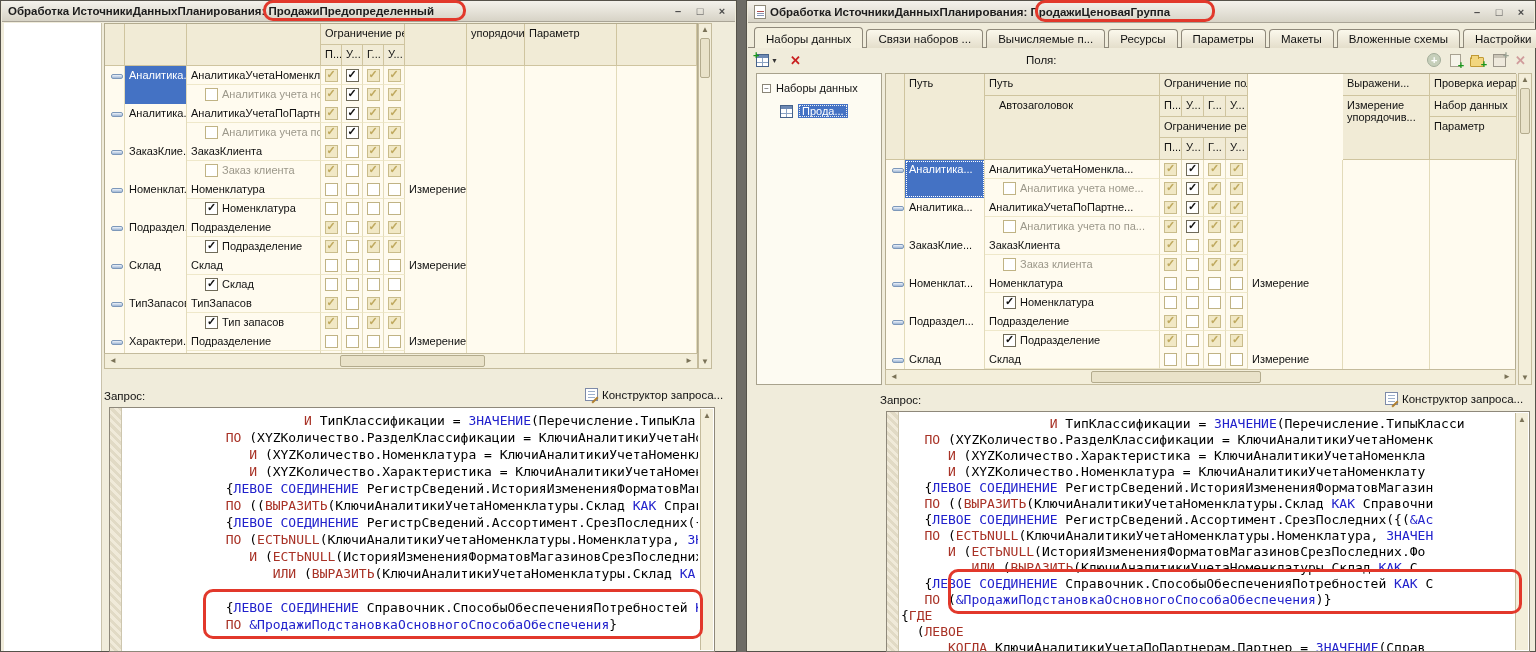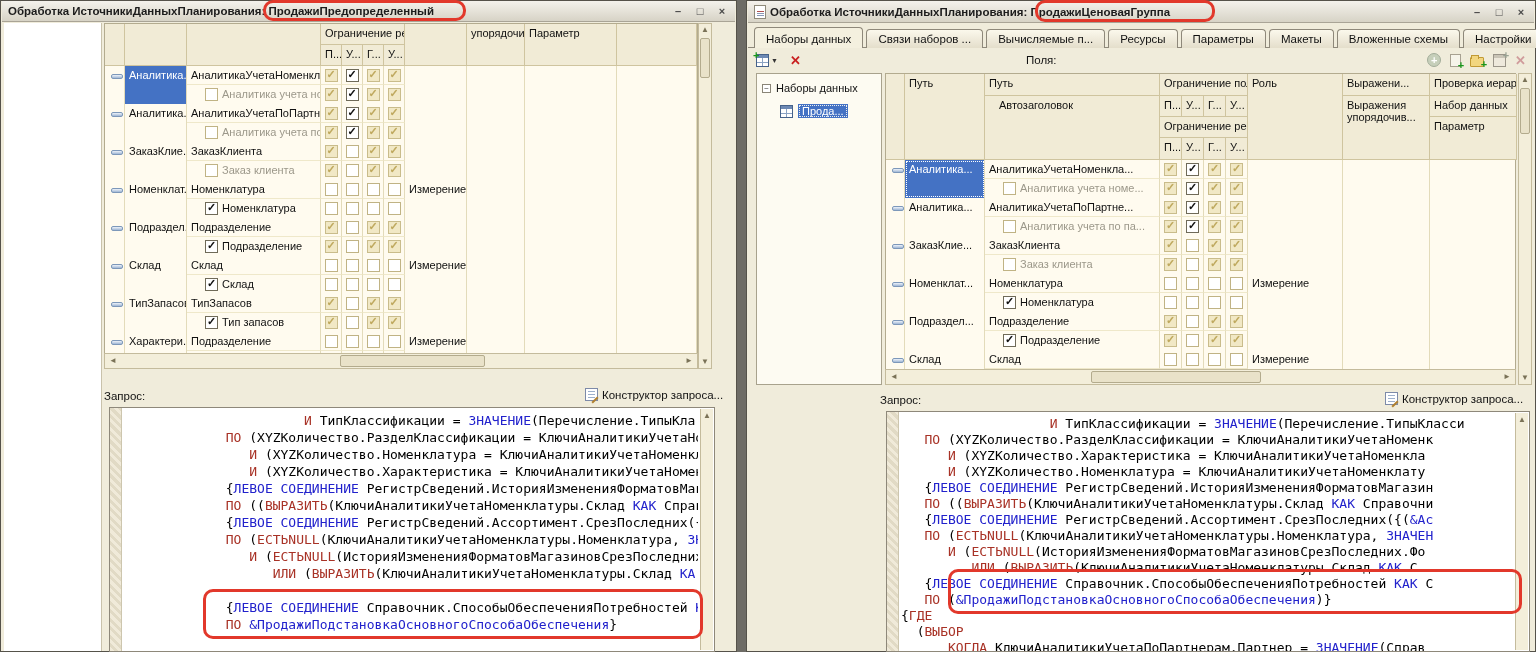"Роль" div.hcell { html: <div>Роль</div> -> none }
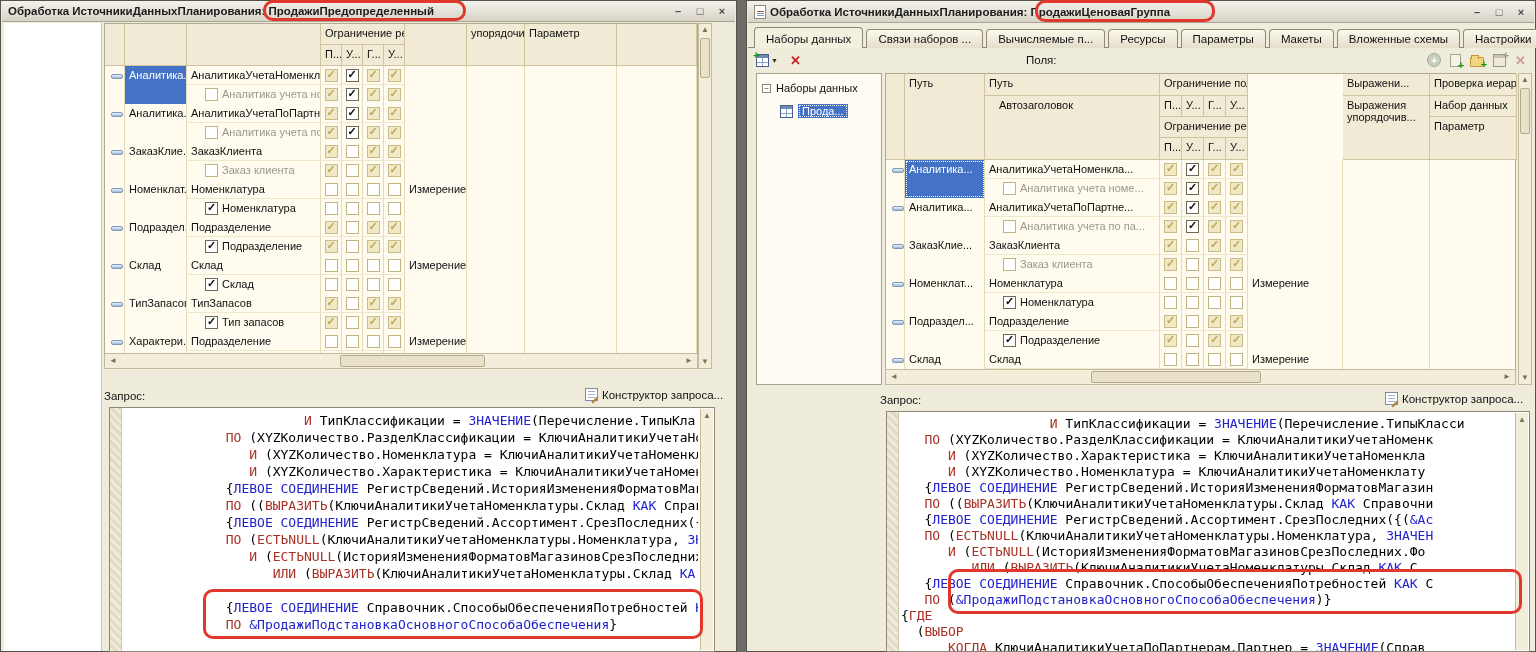"Выражения упорядочив..." div.hcell { text: Выражения -> Измерение }
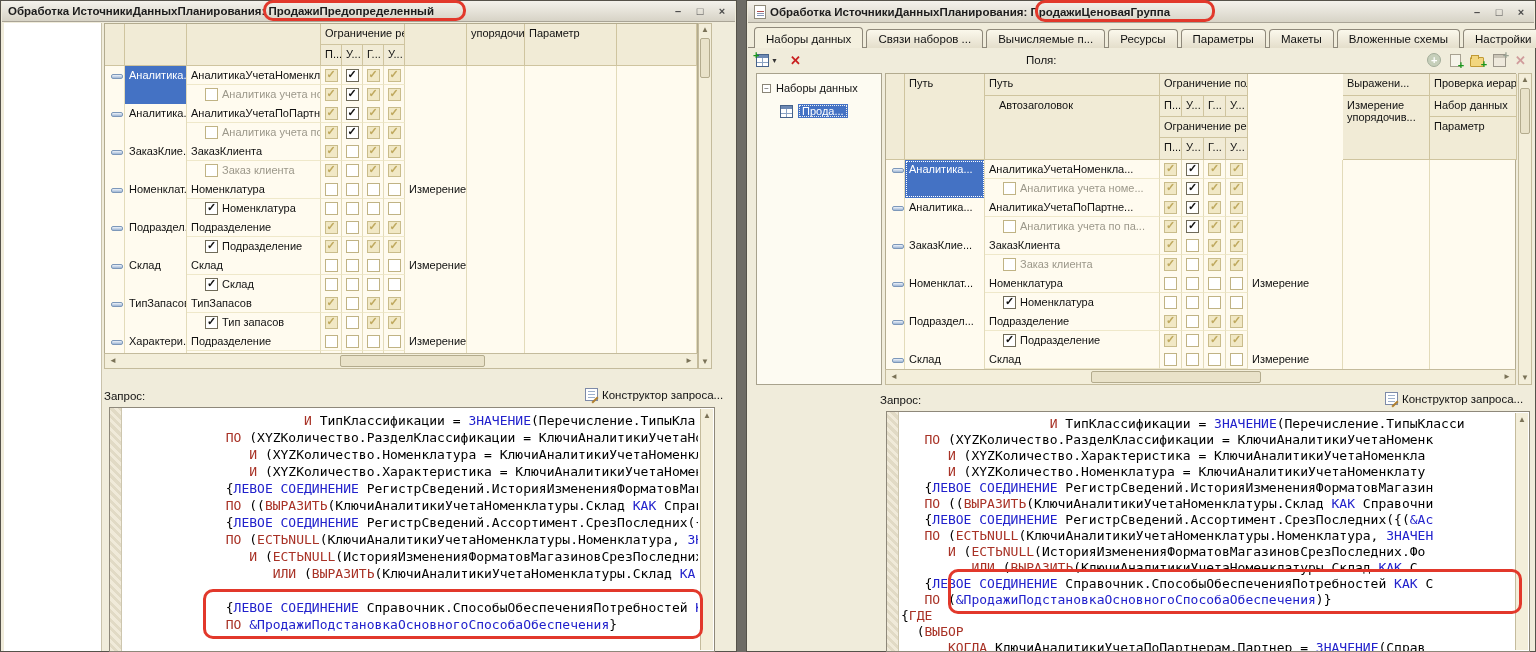"ВЫБОР" span.tok-k { text: ВЫБОР -> ЛЕВОЕ }
